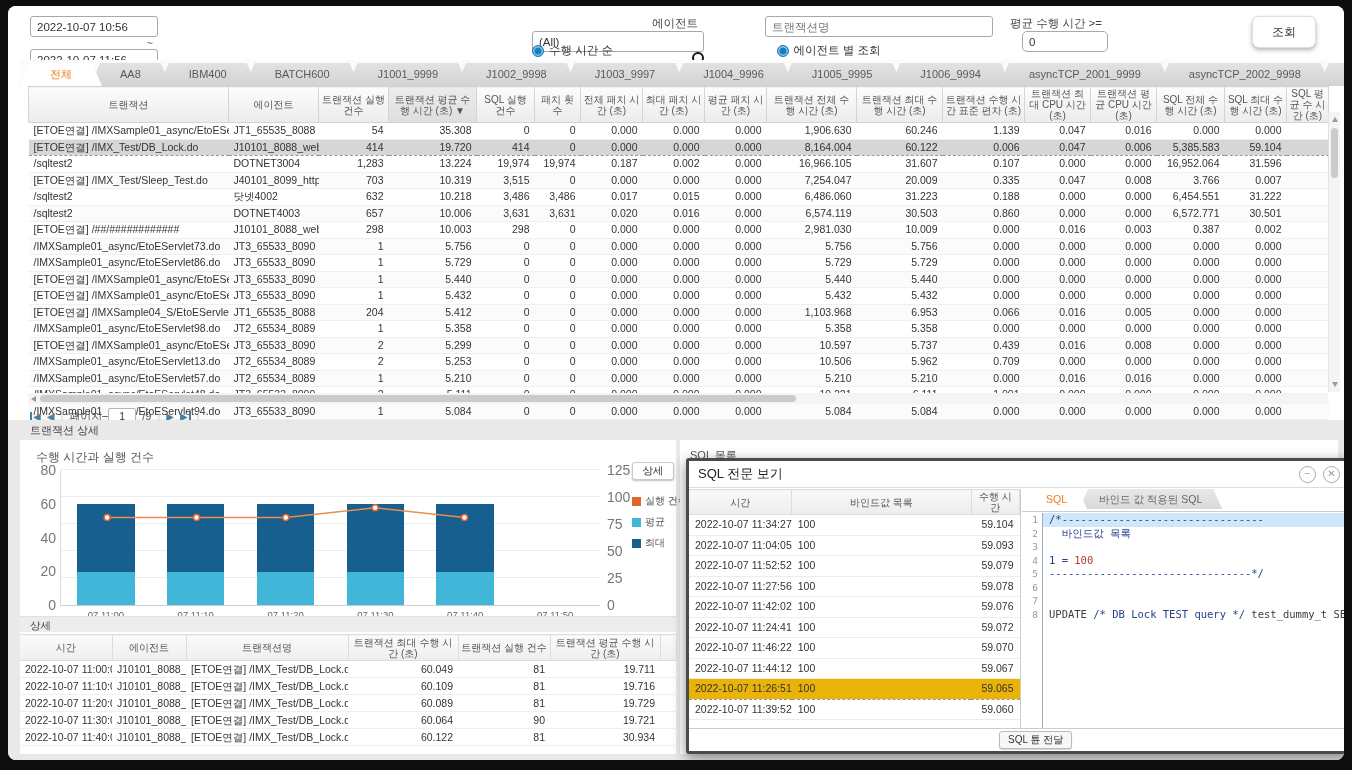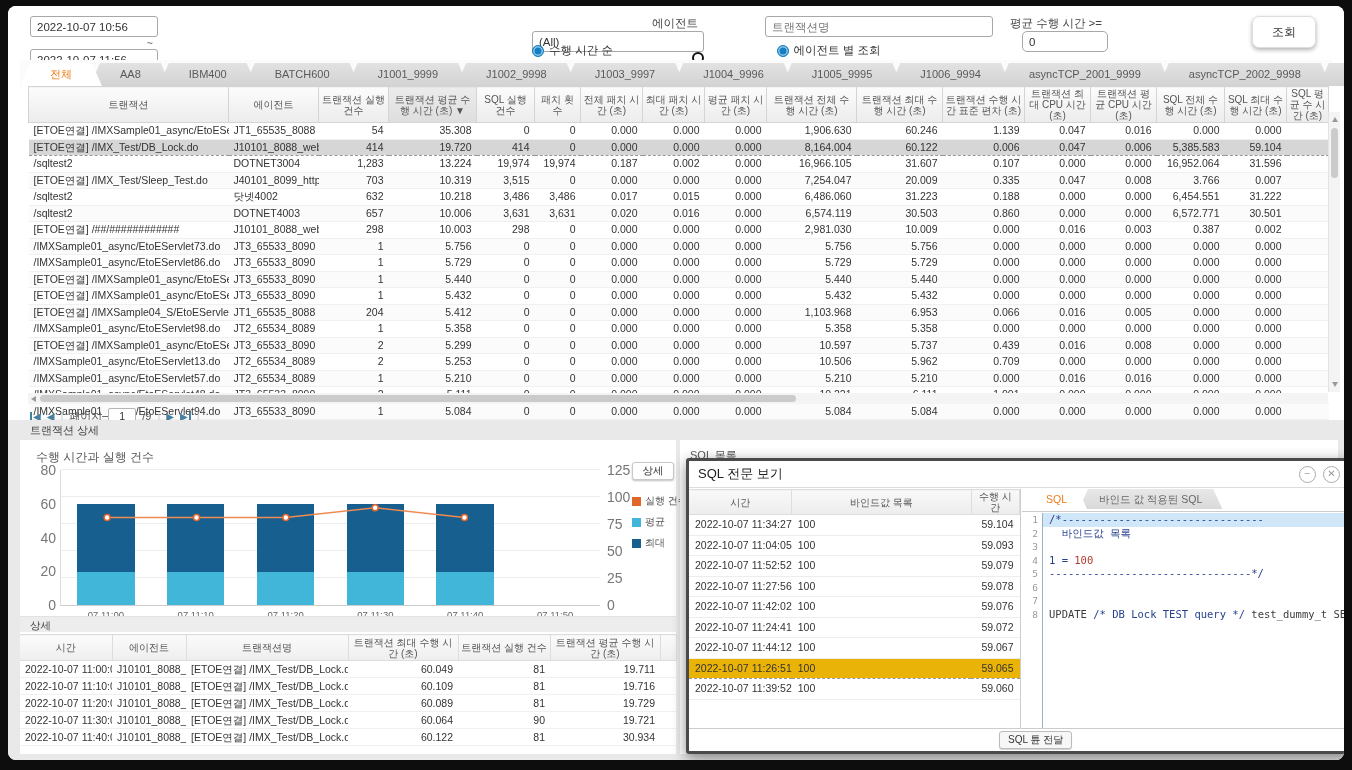"2022-10-07 11:46:22" tr { html: none -> <tr> <td>2022-10-07 11:46:22</td> <td>100</td> <td>59.070</td> </tr> }
